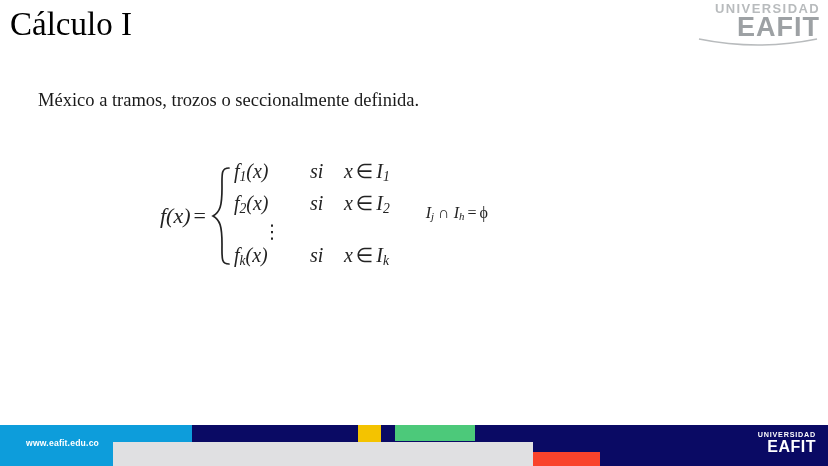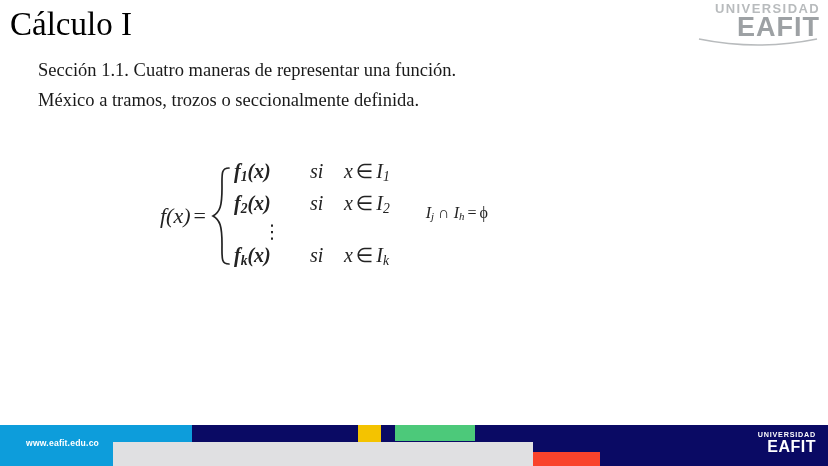"Sección 1.1. Cuatro maneras de" div.body-line { html: <div>Sección 1.1. Cuatro maneras de representar una función.</div> -> none }
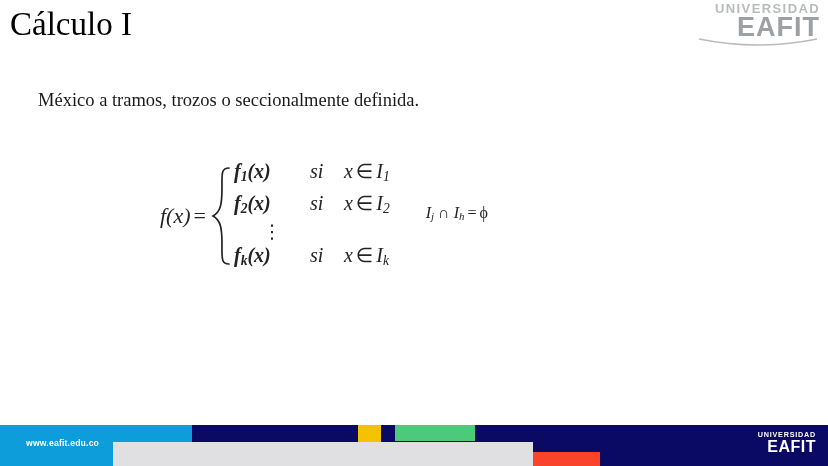"f1(x)" .case-fn { font-weight: bold -> none }
